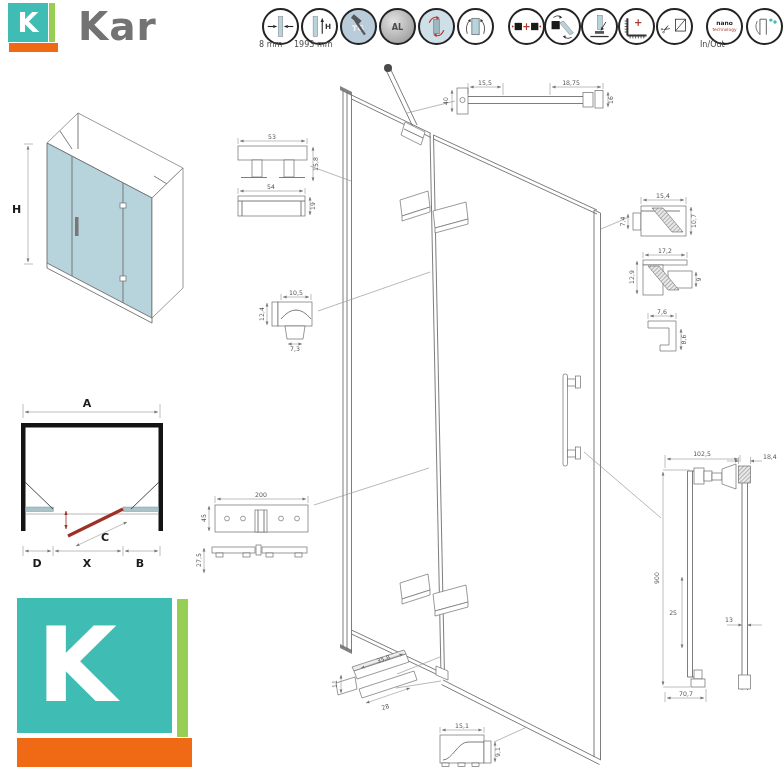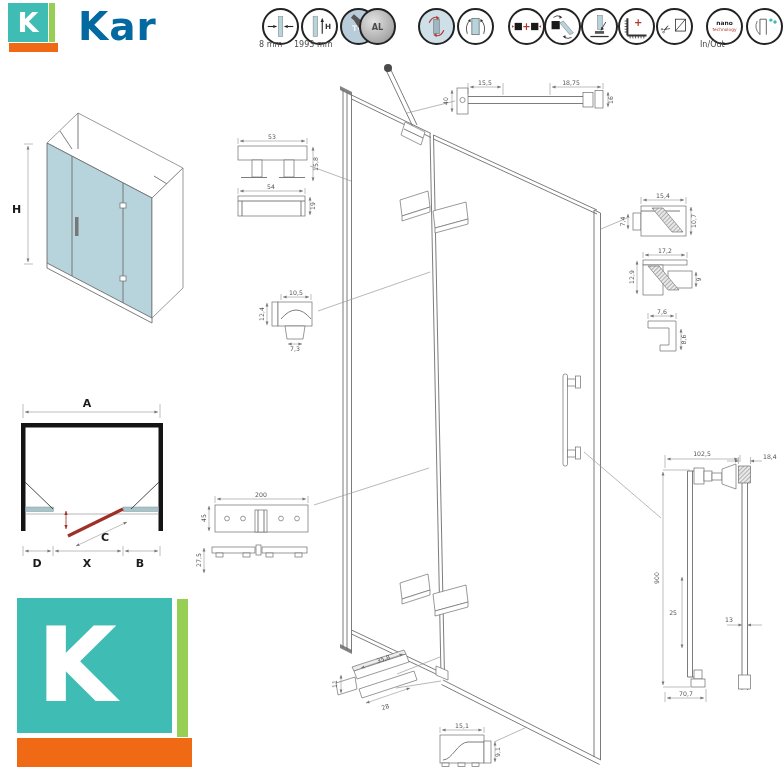"Kar" .brand-name { color: #0369a1 -> #737373 }
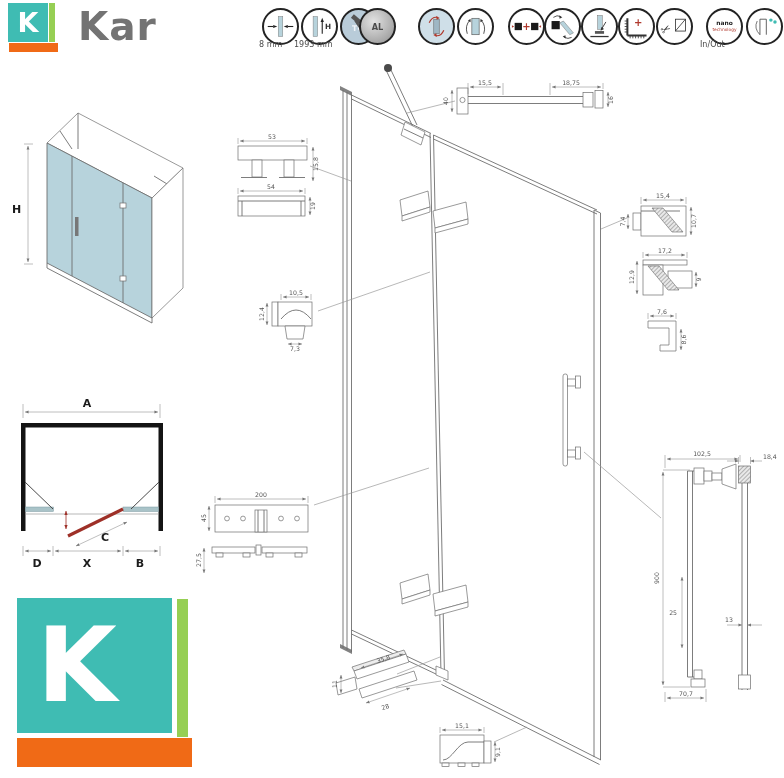"AL" div.abs { left: 359px -> 379px }
